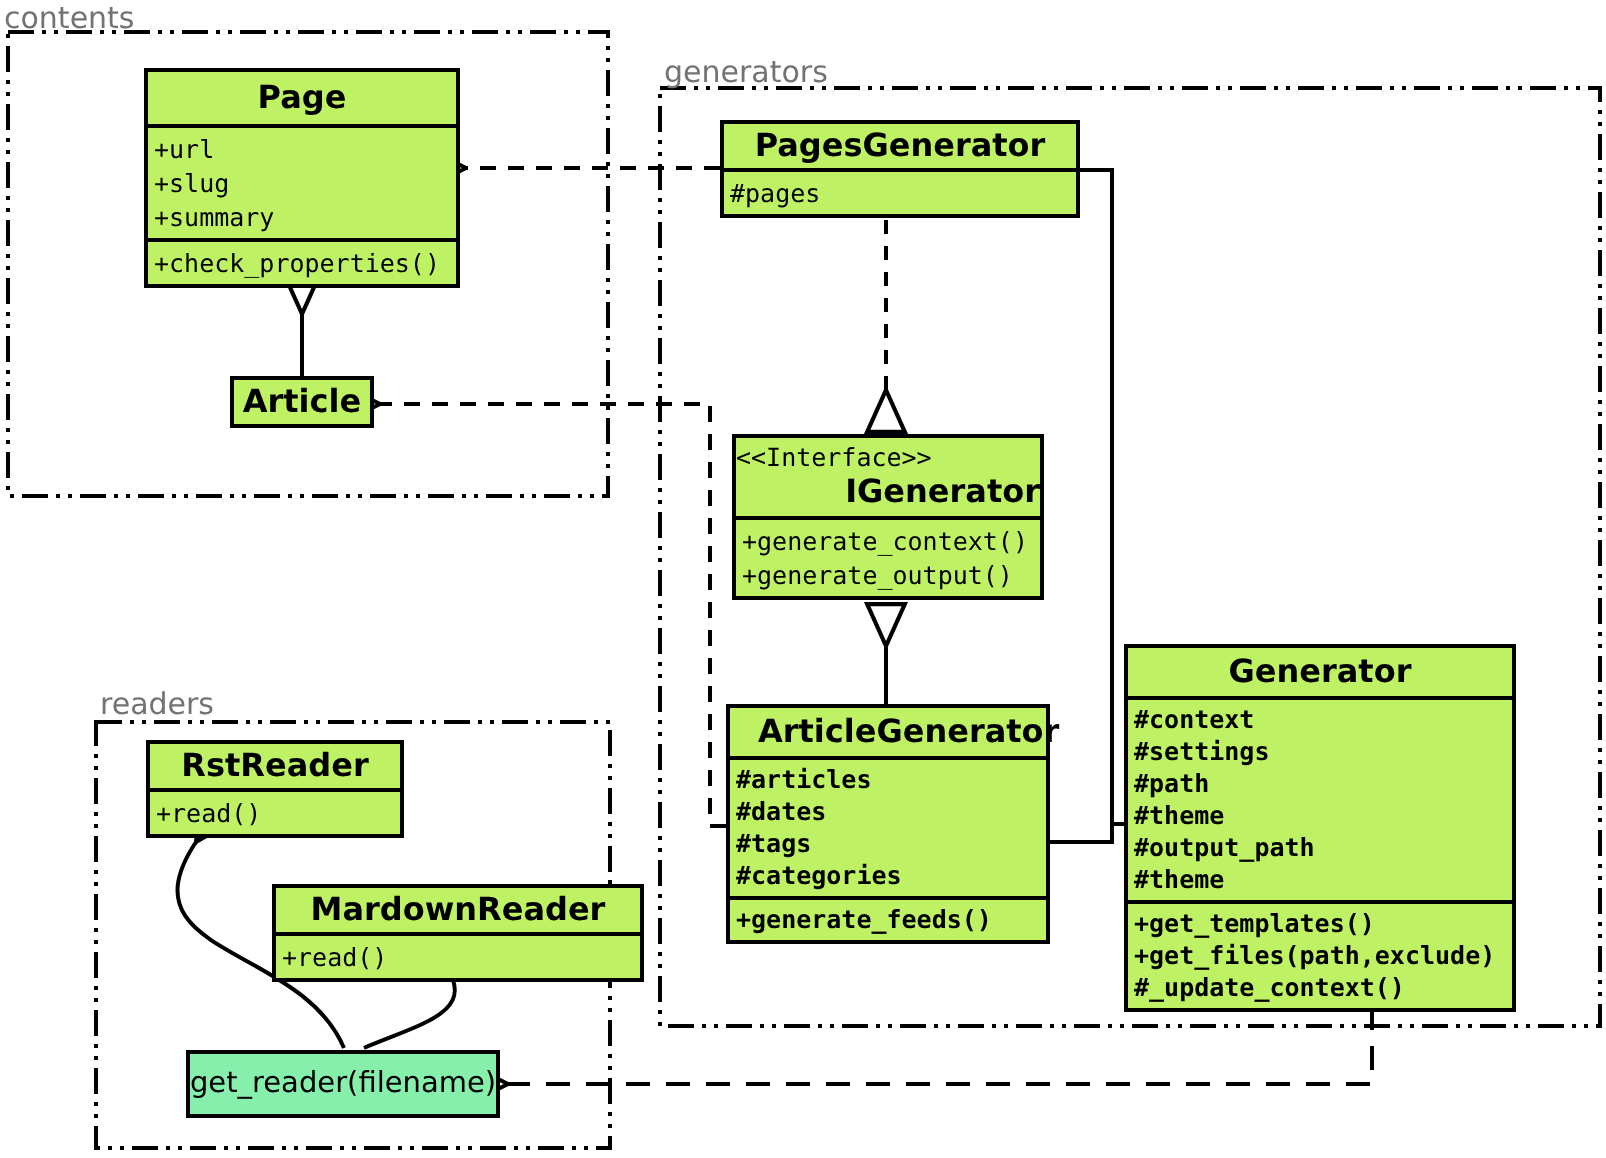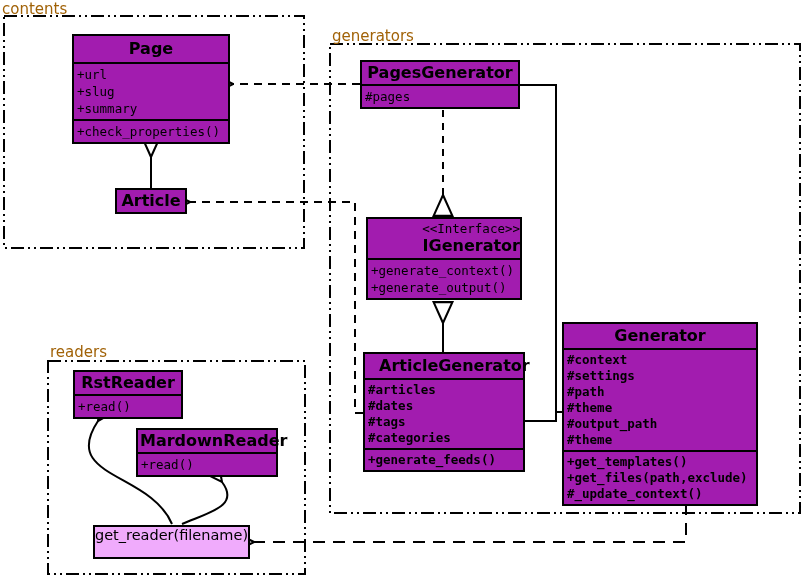"contents" .pkg-label { color: #a16207 -> #737373 }
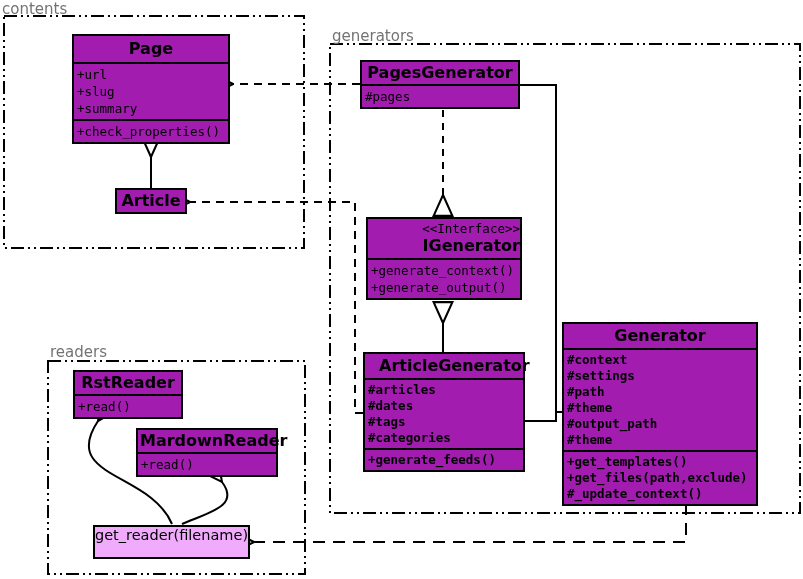"Page" .uml { background: #a21caf -> #bef264 }
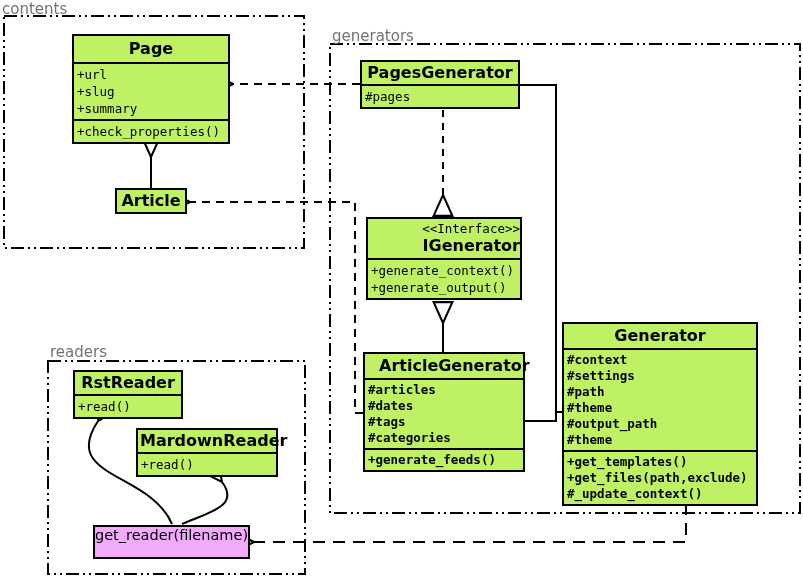"PagesGenerator" div.uml { width: 160px -> 180px }
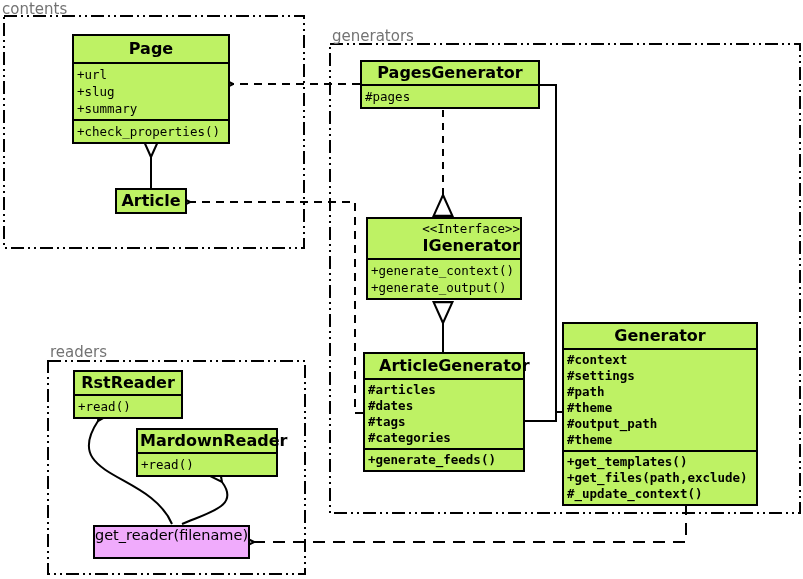"<<Interface>>" .uml .stereo { text-align: right -> left }
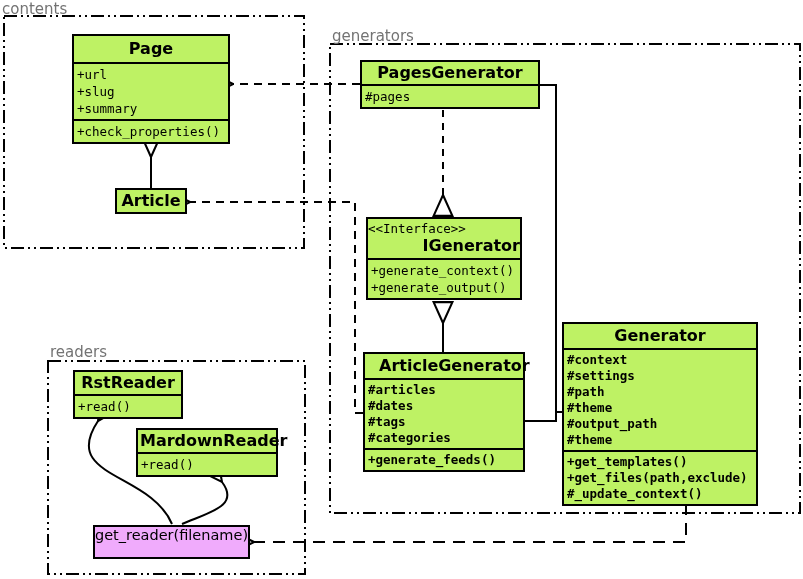"RstReader" div.uml { width: 110px -> 129px }
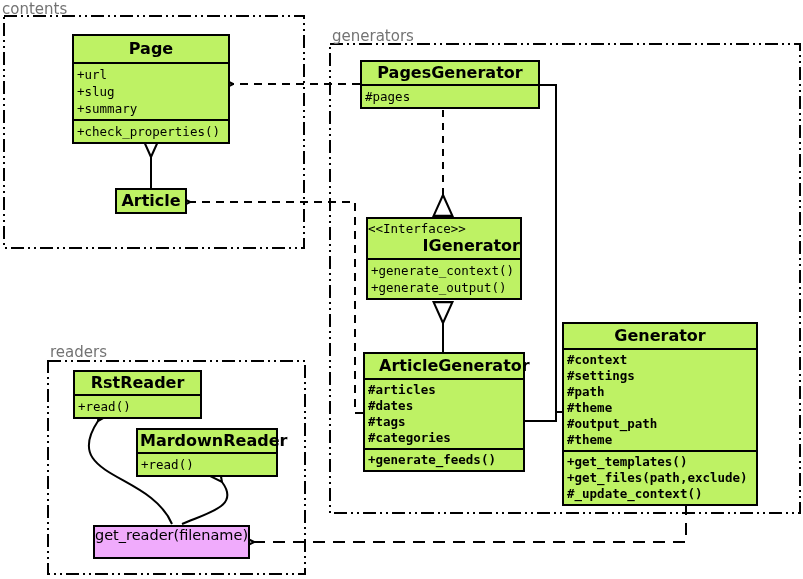"MardownReader" div.uml { top: 428px -> 442px; width: 142px -> 186px }
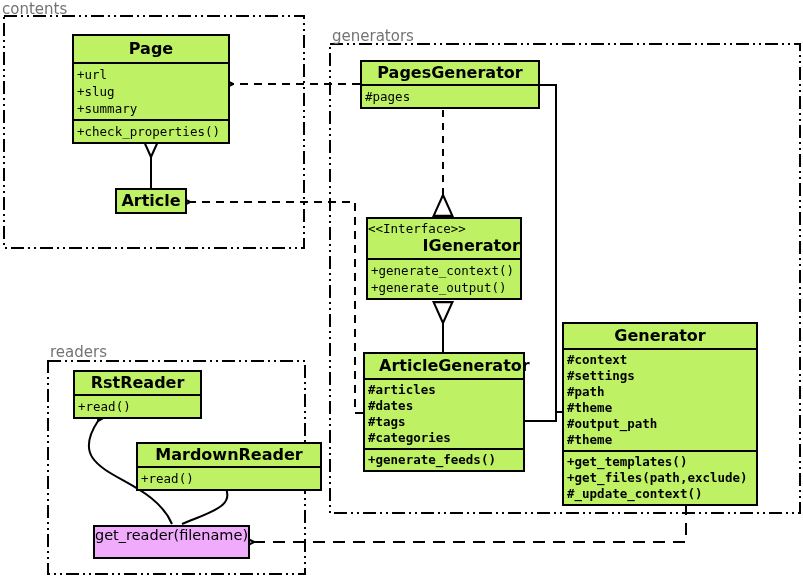"get_reader(filename)" .plainbox { align-items: flex-start -> center; background: #f0abfc -> #86efac }
